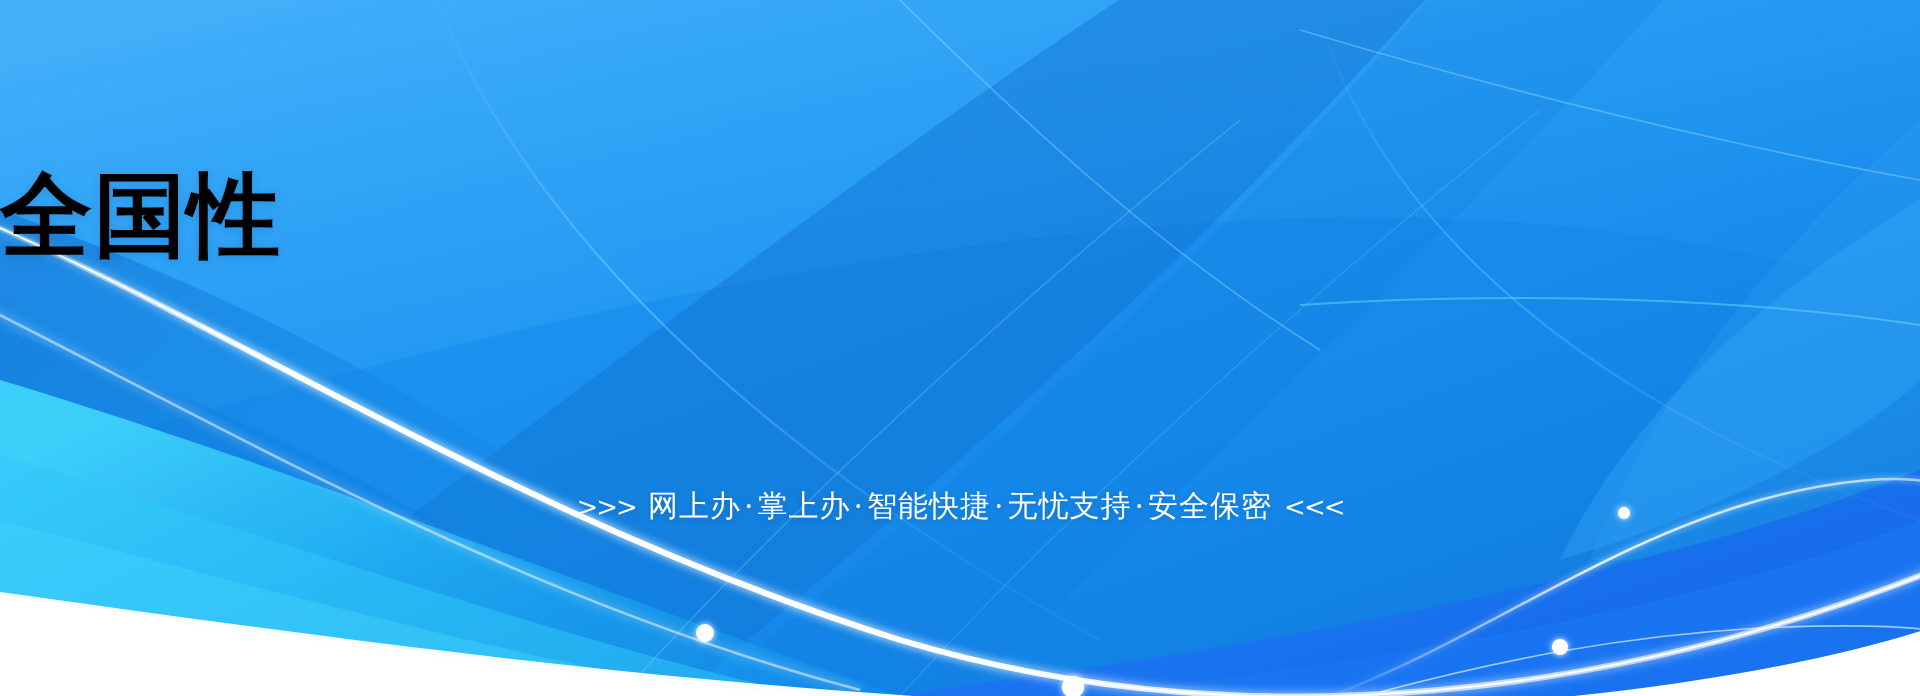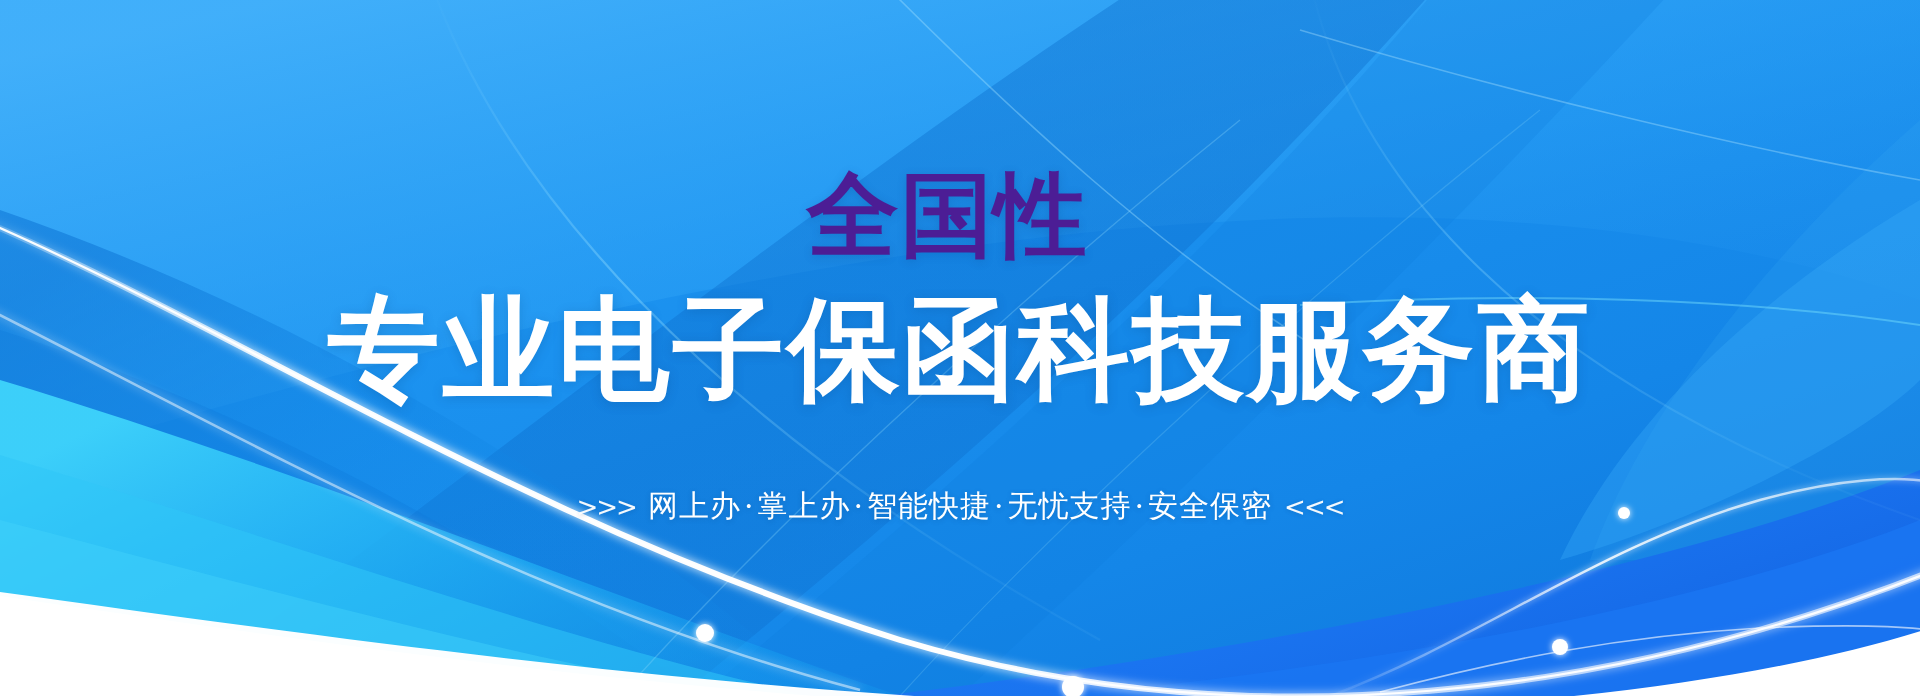"全国性" .headline-1 { color: #4c1d95 -> #000000; text-align: center -> none }
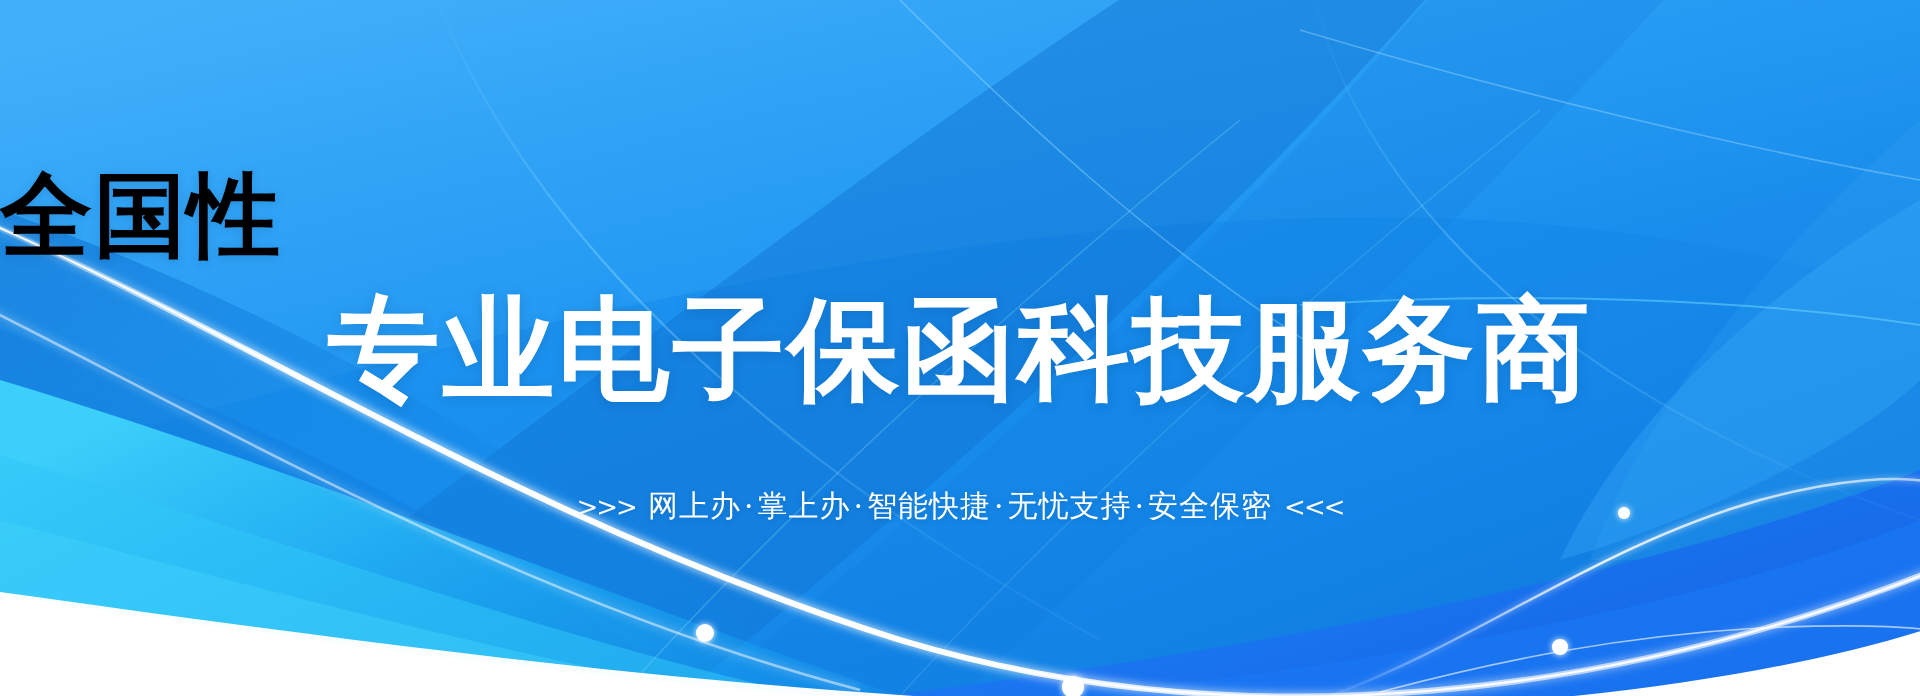"专业电子保函科技服务商" div.headline-2 { html: <div>专业电子保函科技服务商</div> -> none }
